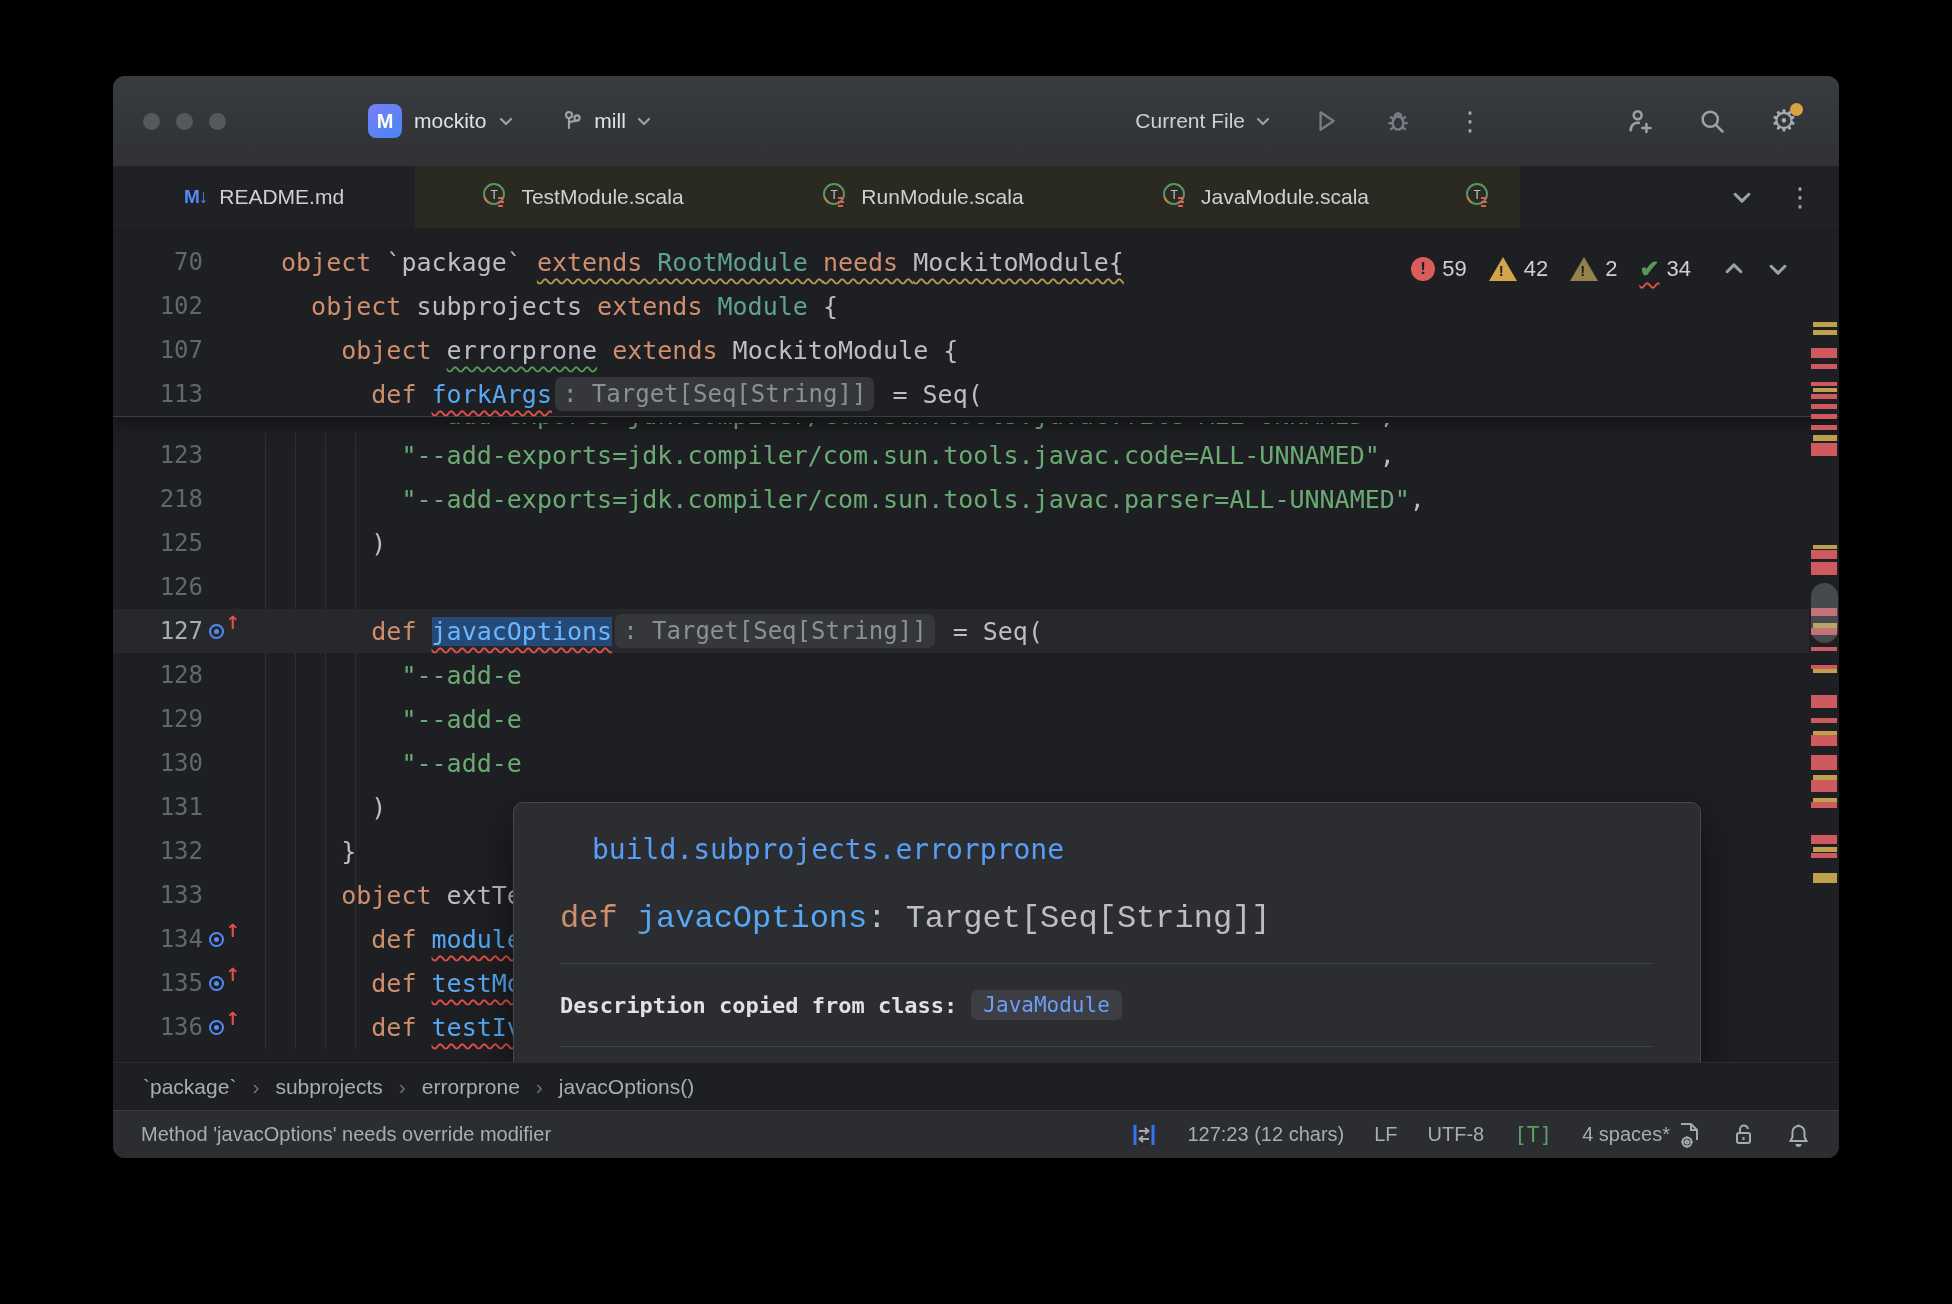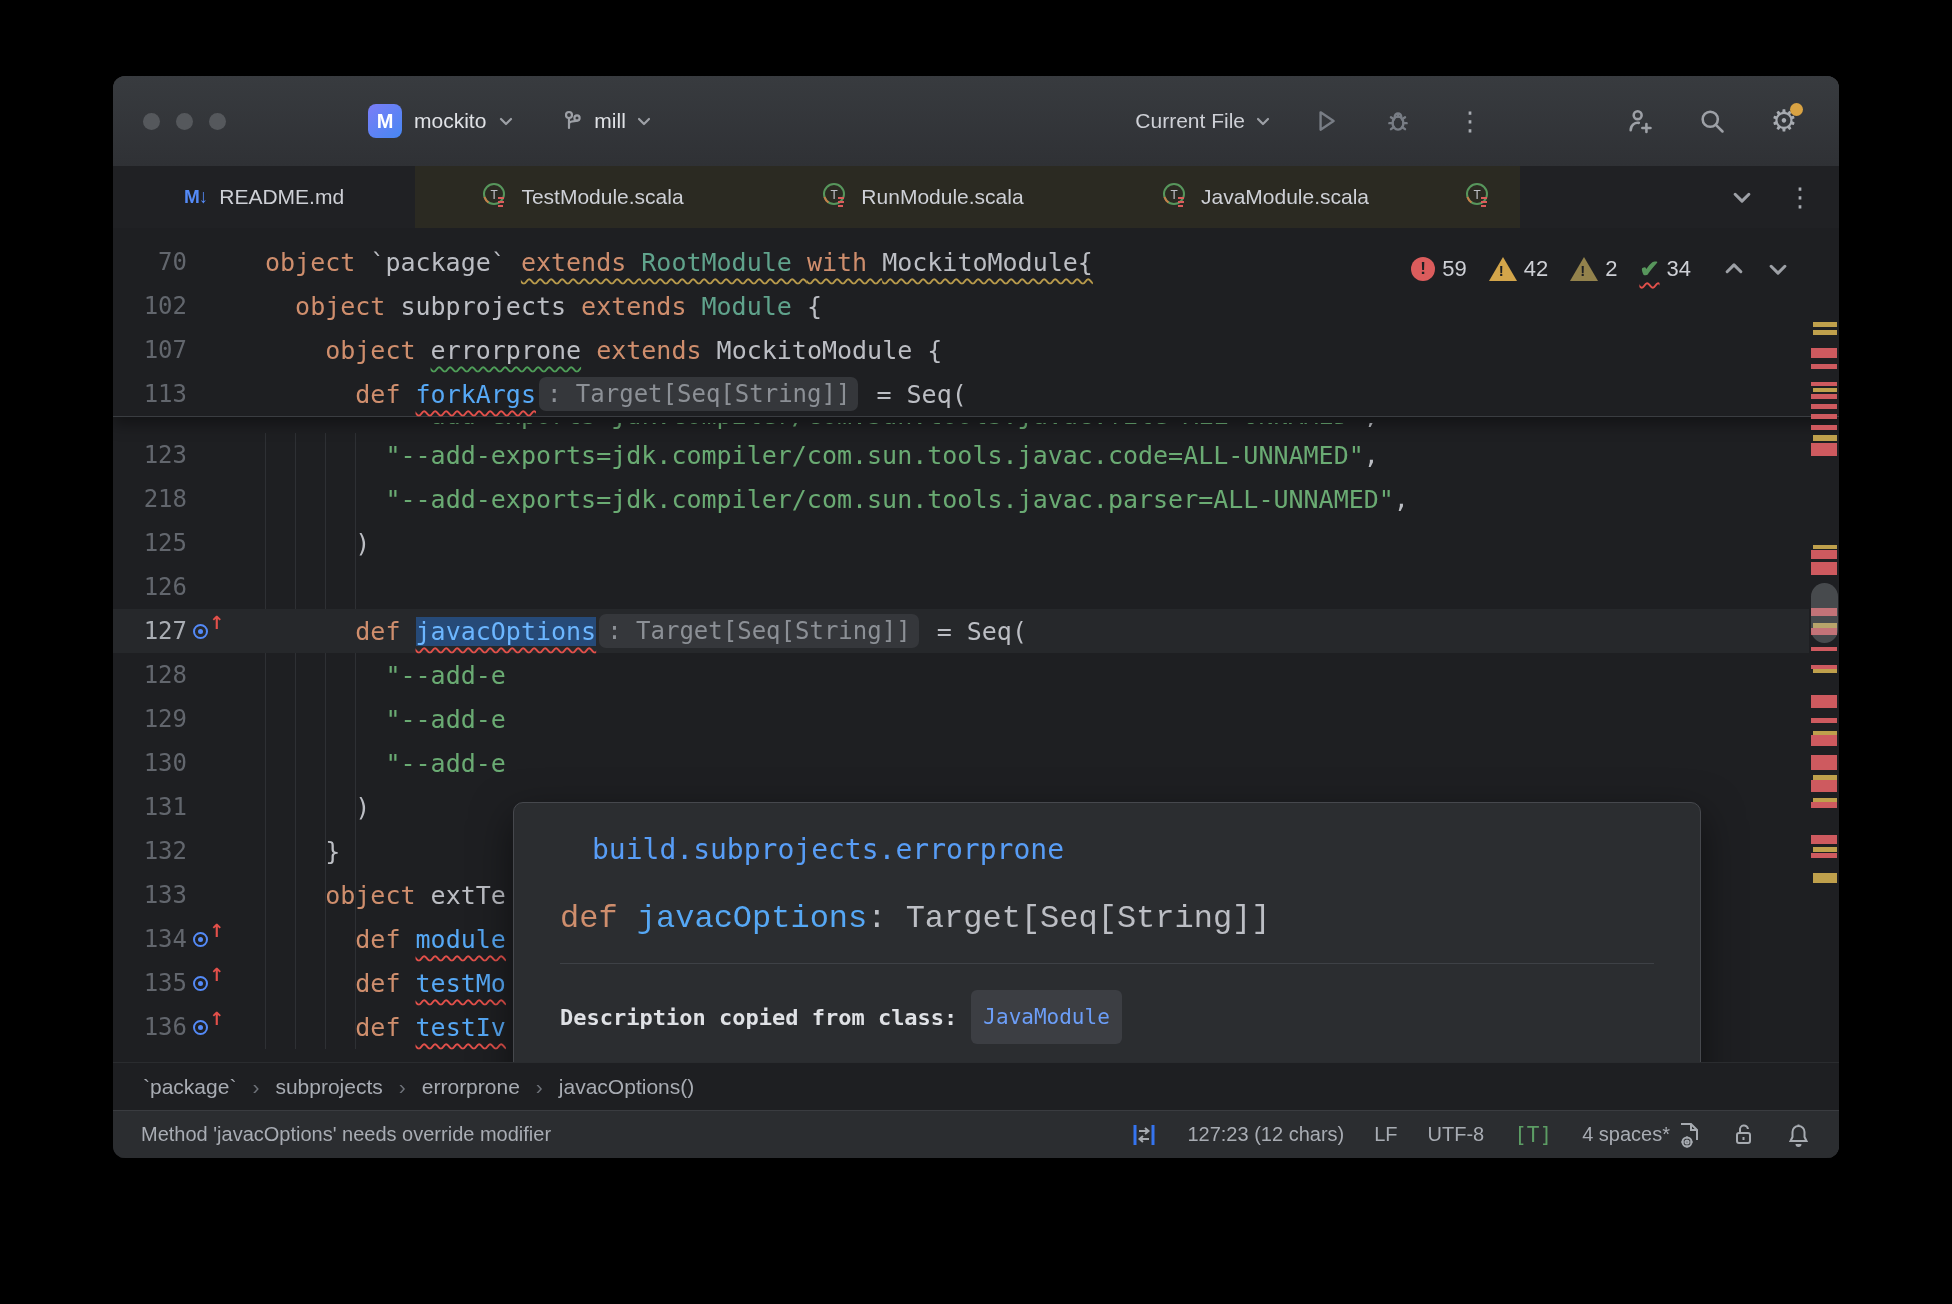"70" .line .ln { margin-left: none -> 16px }
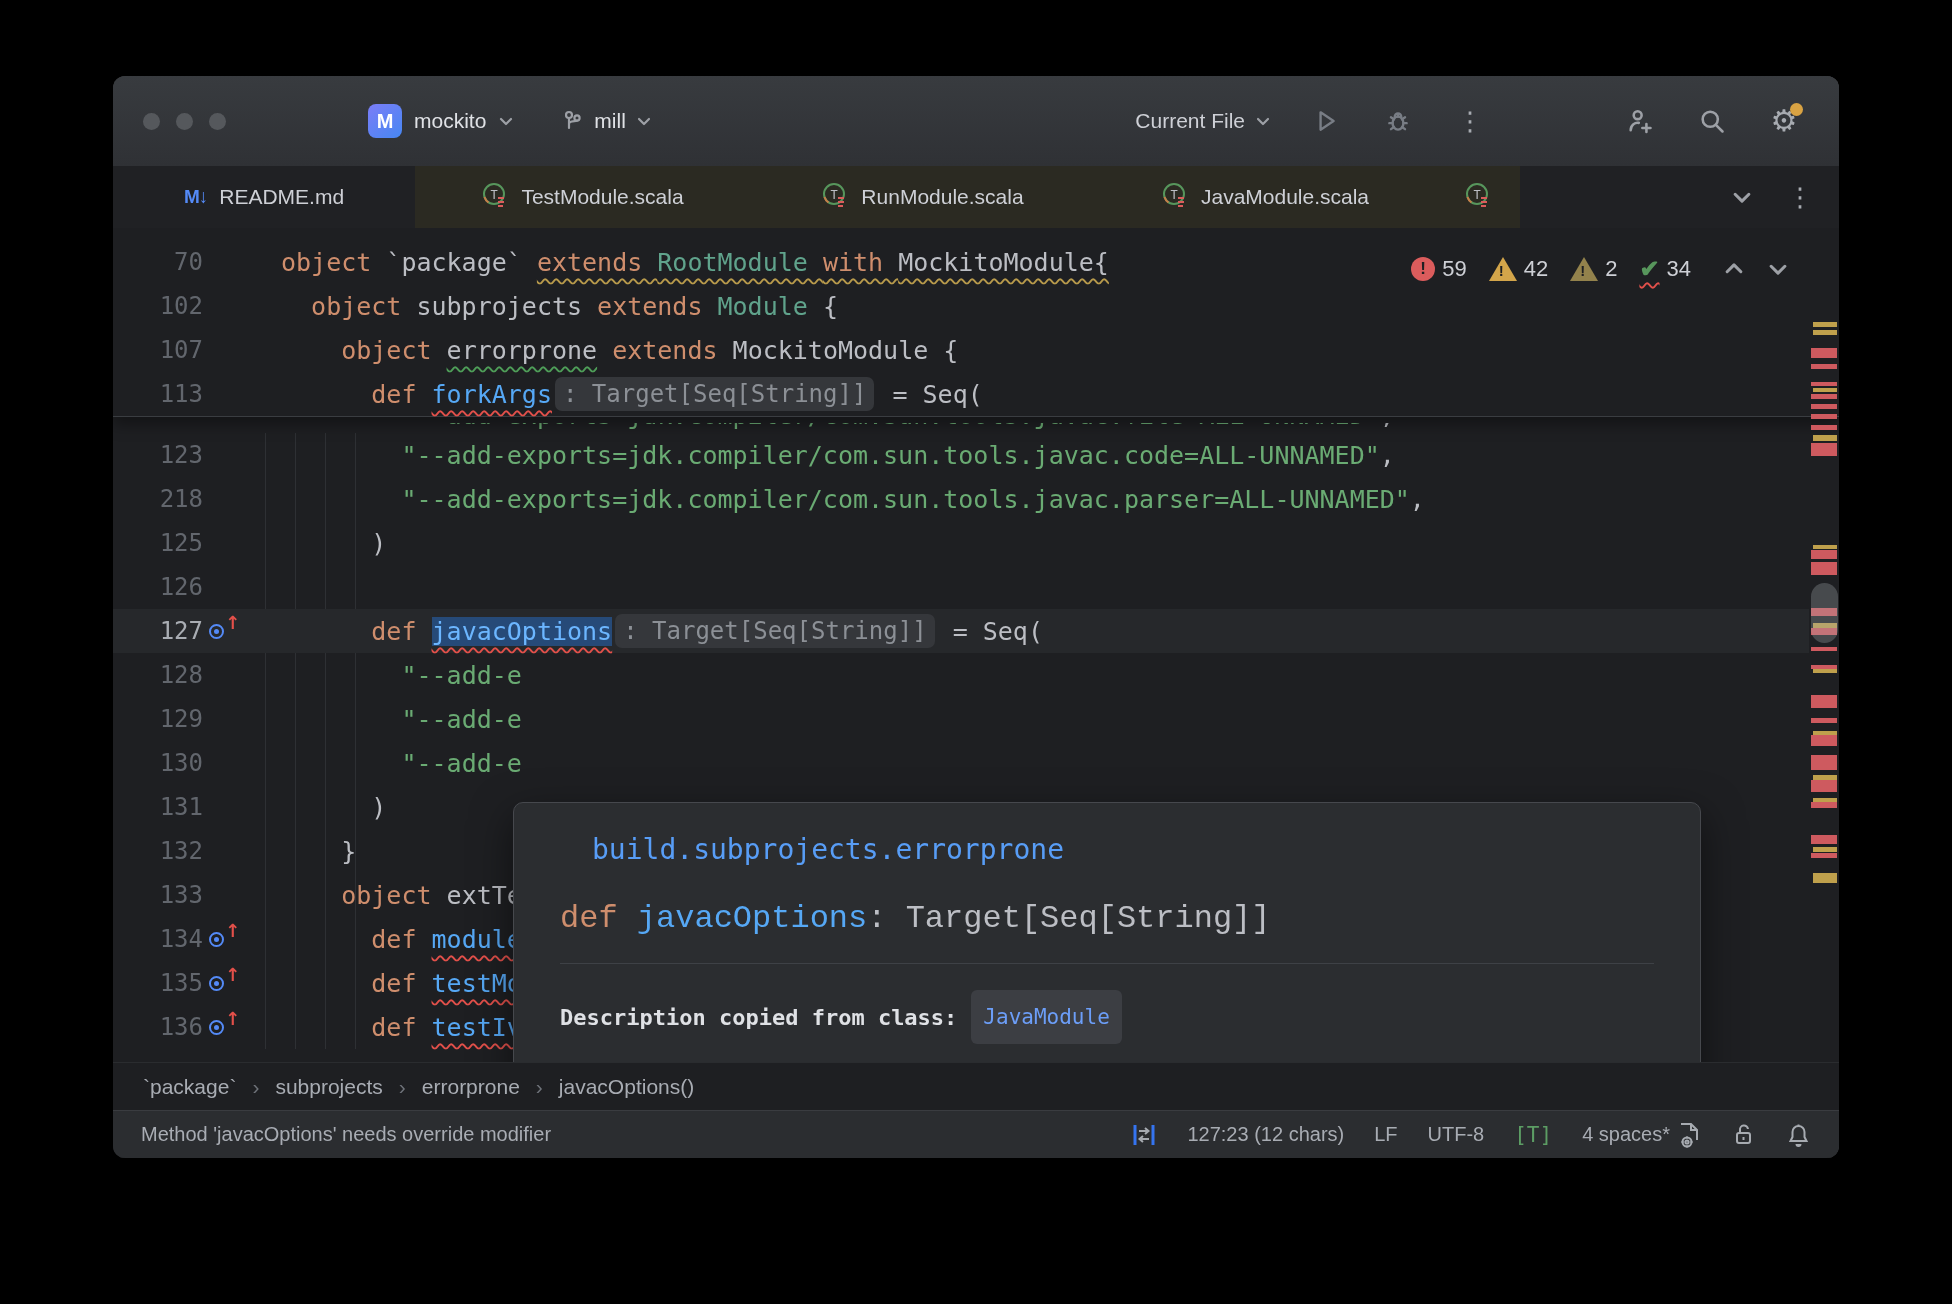"with" span.tok-kw { text: with -> needs }
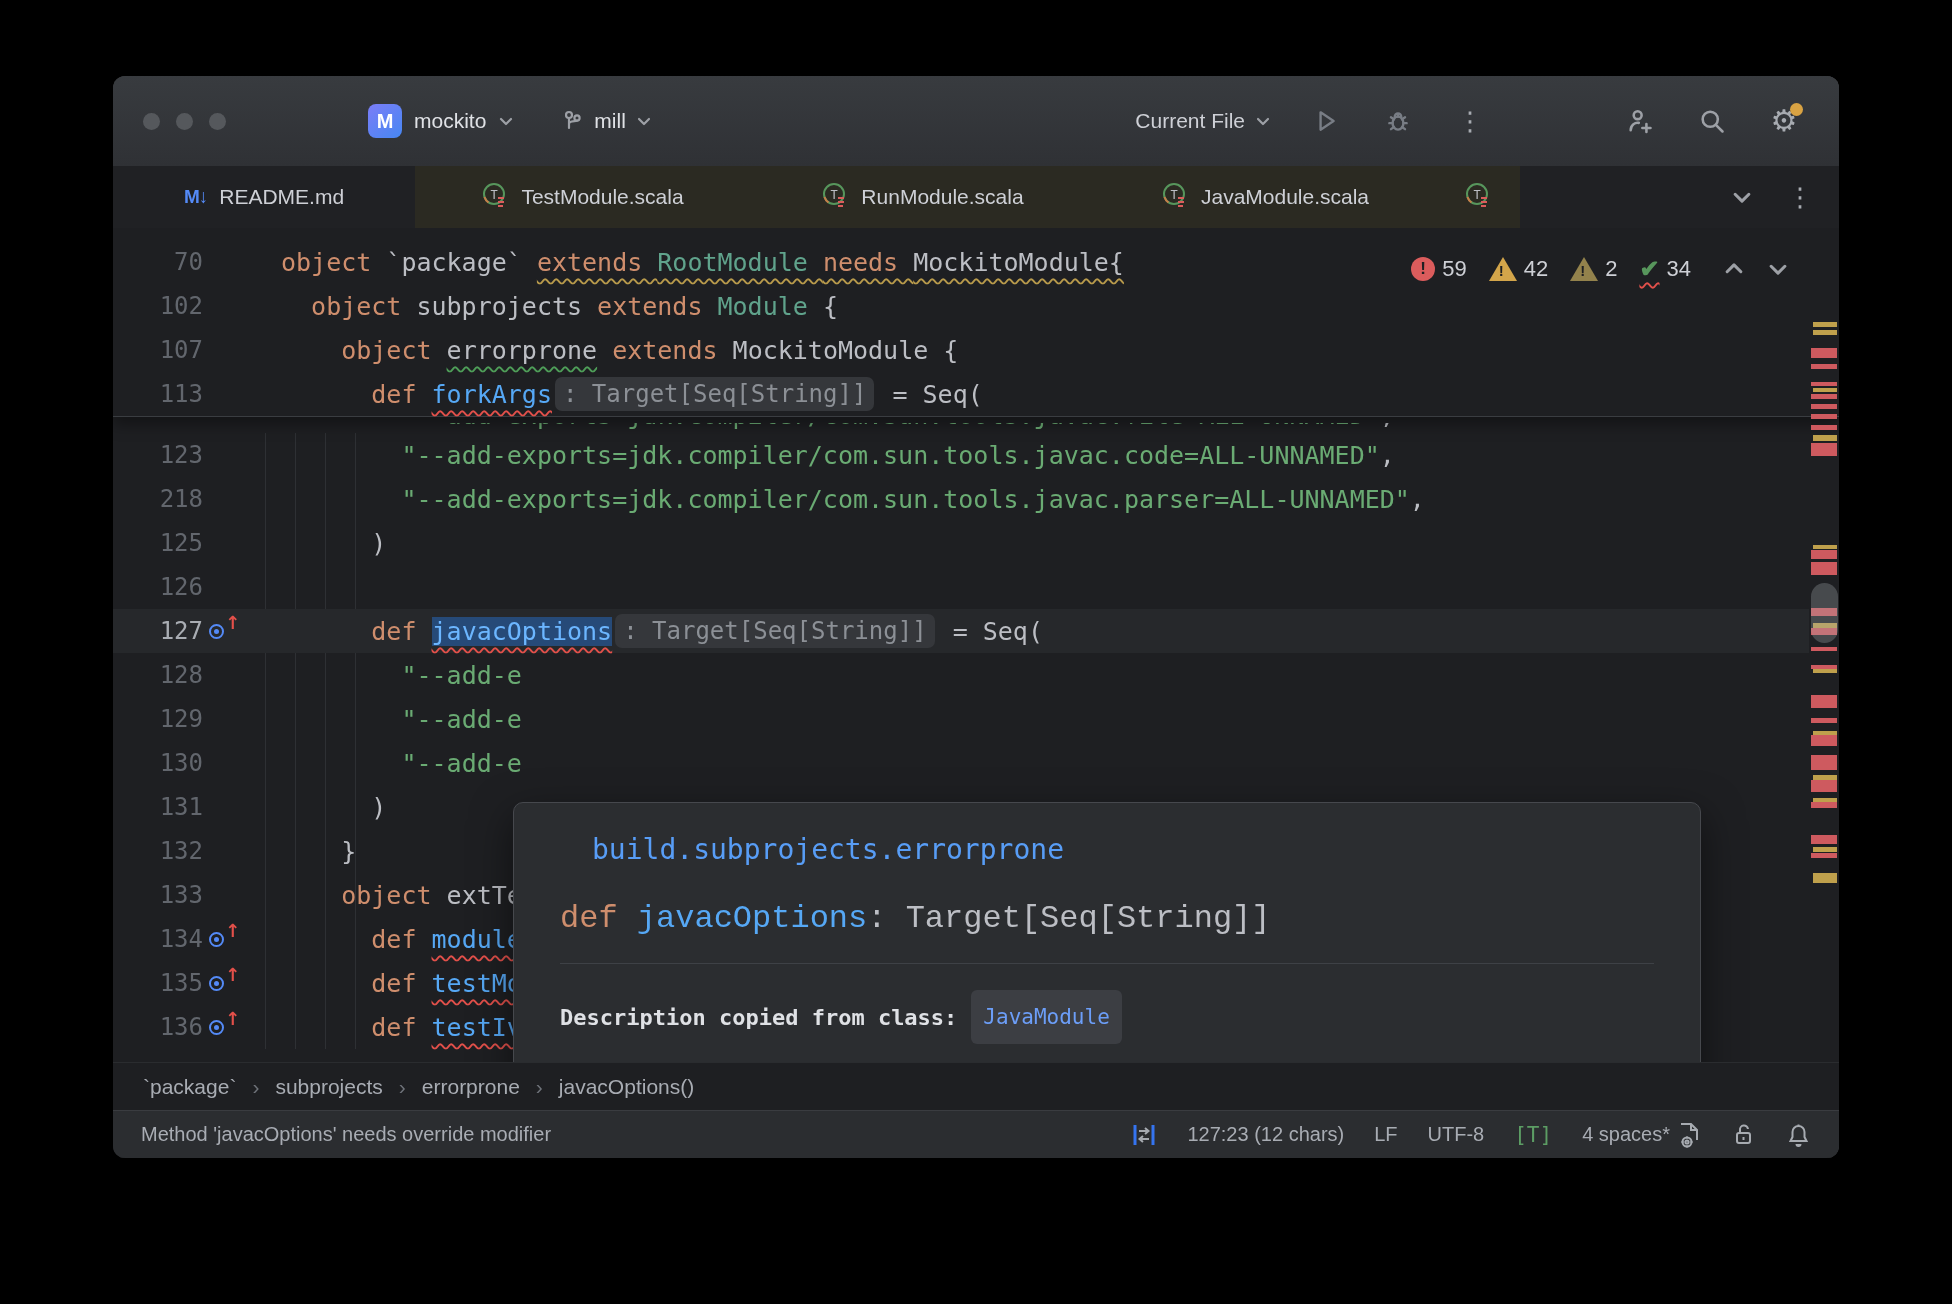"JavaModule" .chip { padding: 15px 12px -> 3px 12px }
